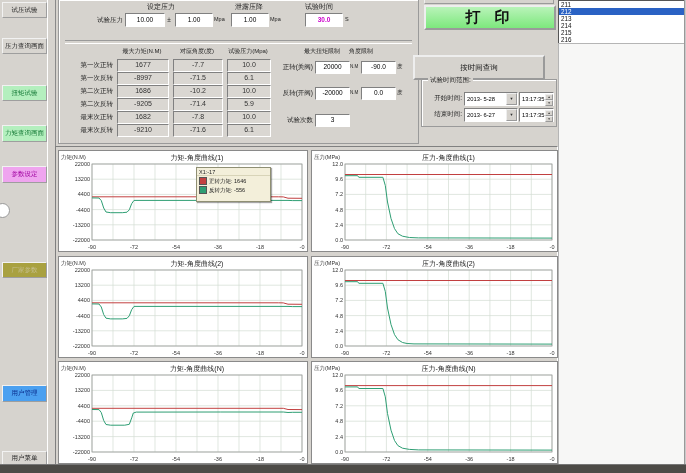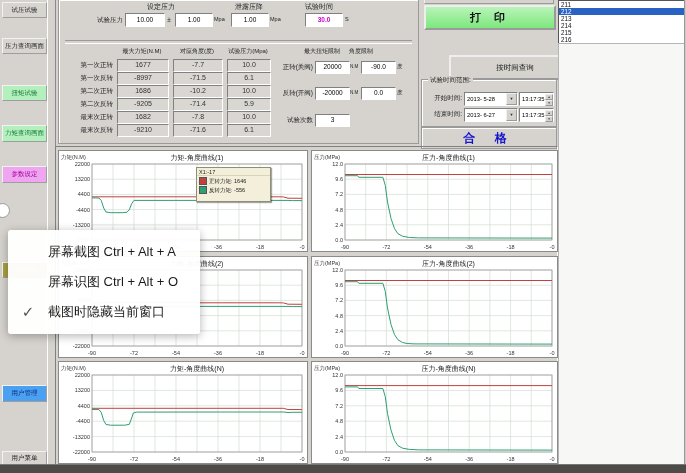"打 印" #print-btn { font-size: 11px -> 15px }
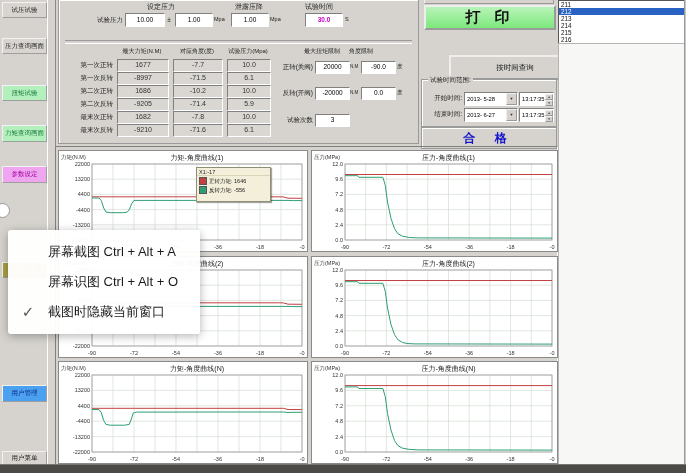"按时间查询" div.btn3d { left: 449px -> 413px }
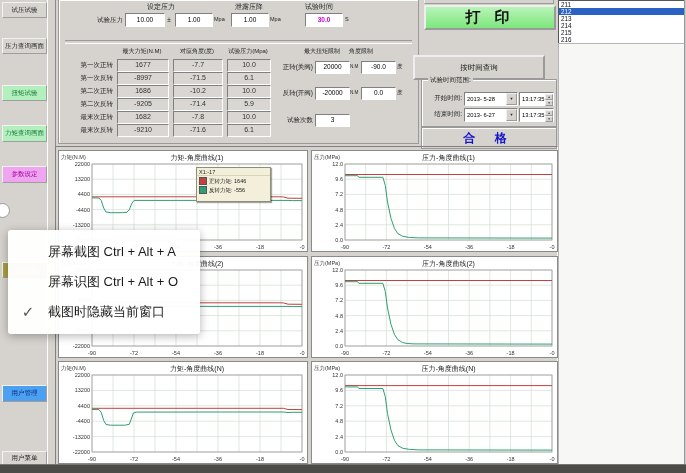"合 格" div { html: <div>合 格</div> -> none }
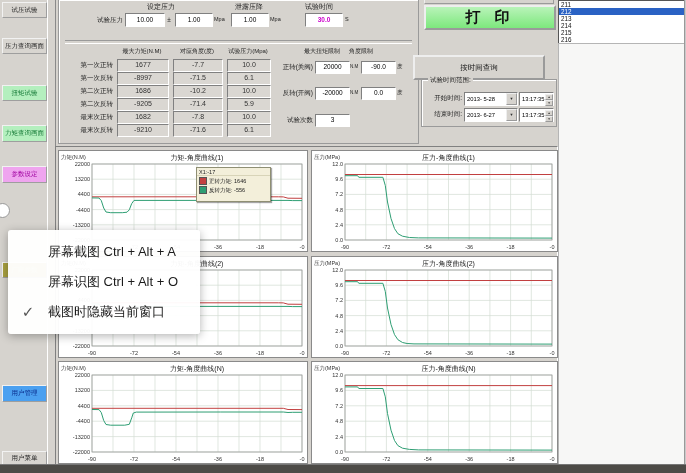"屏幕截图 Ctrl + Alt +" div { html: <div> <div> <span></span> <span>屏幕截图 Ctrl + Alt + A</span> </div> <div> <span></span> <span>屏幕识图 Ctrl + Alt + O</span> </div> <div> <span>✓</span> <span>截图时隐藏当前窗口</span> </div> </div> -> none }
